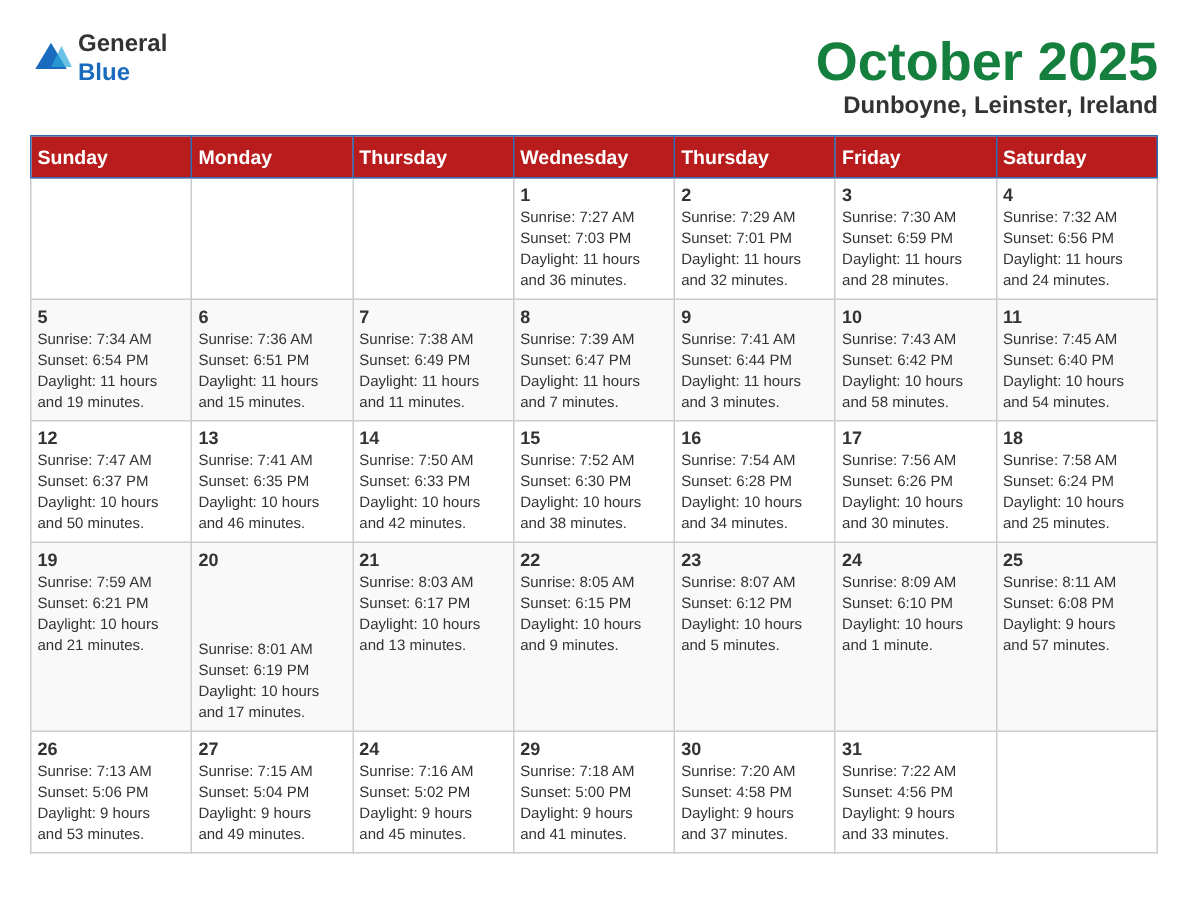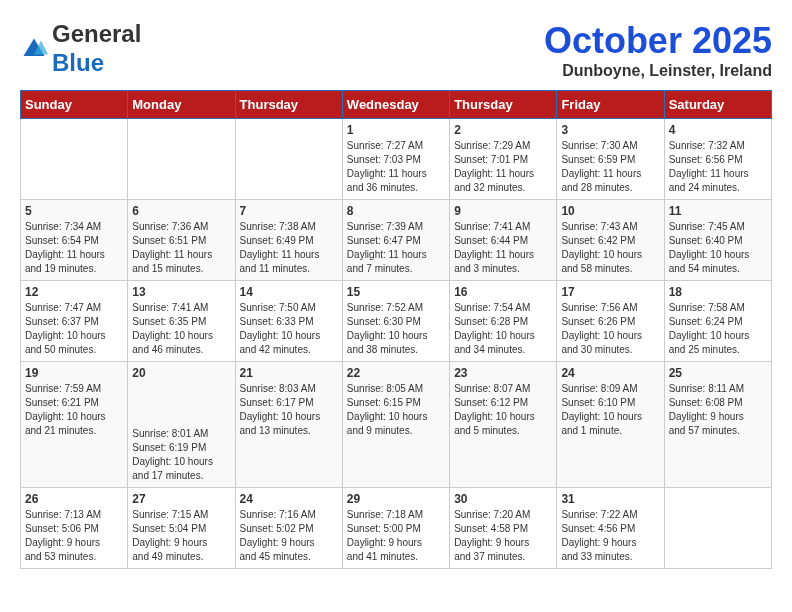"General" .logo-text { font-size: 24px -> 16px }
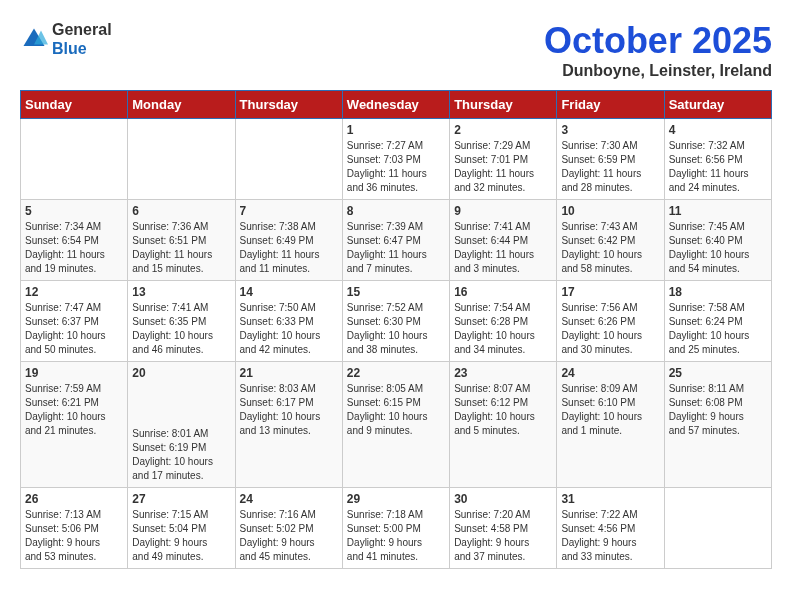"October 2025" .month-title { color: #1d4ed8 -> #15803d }
